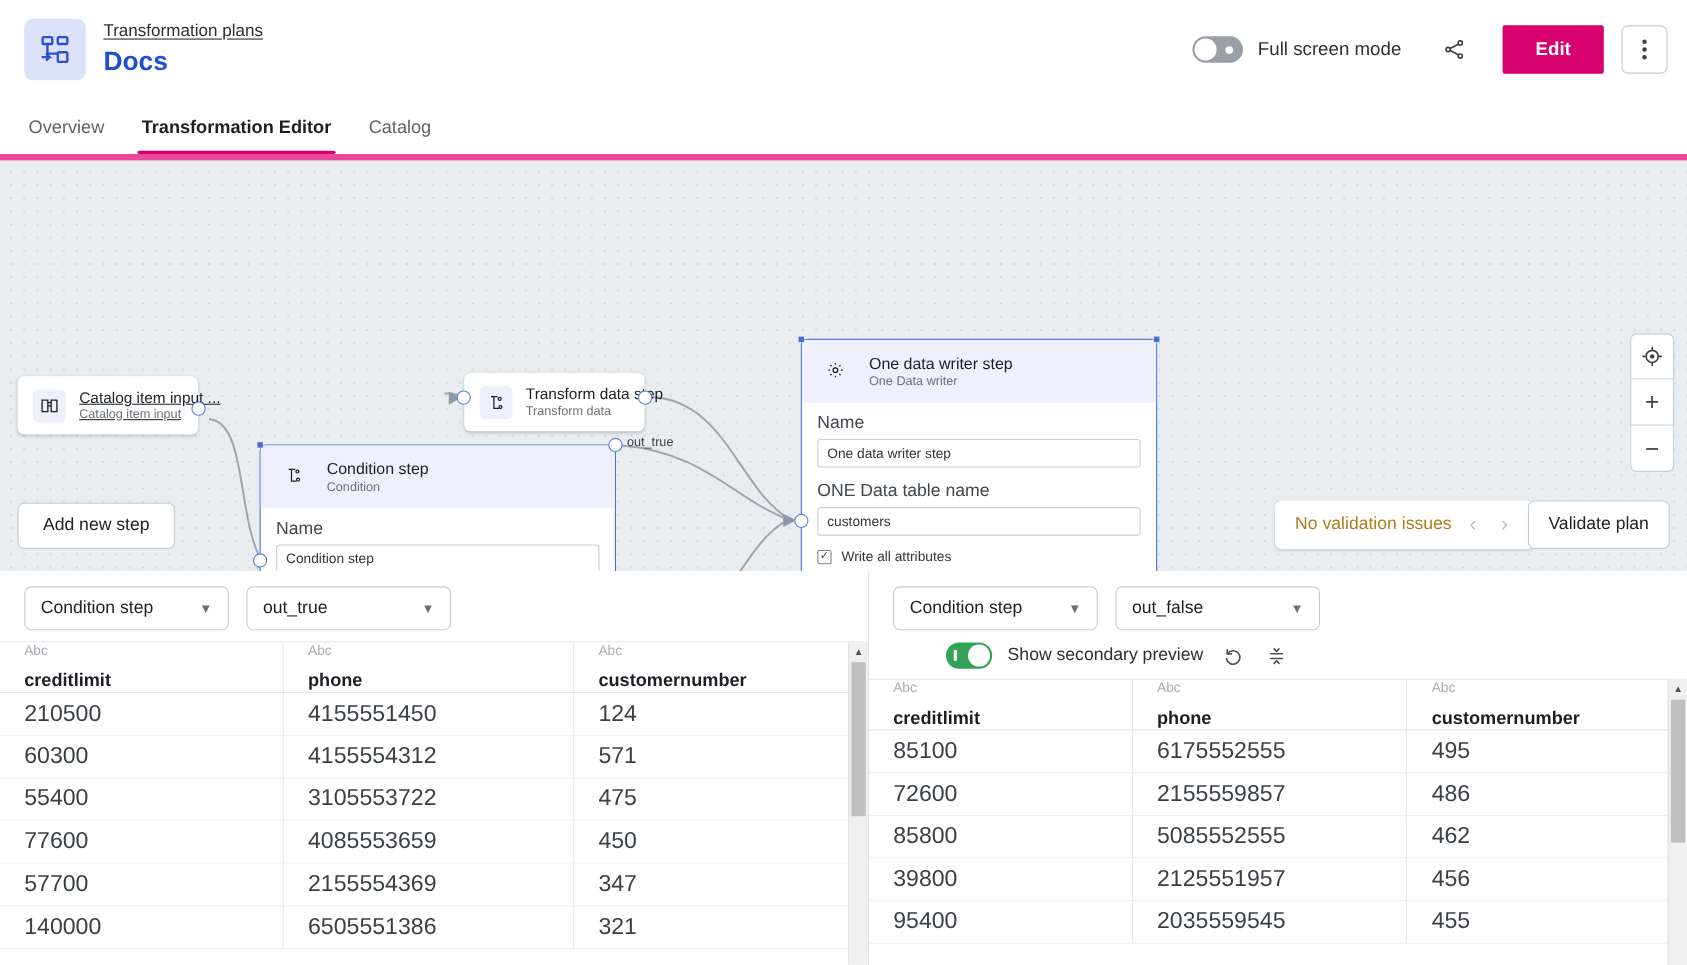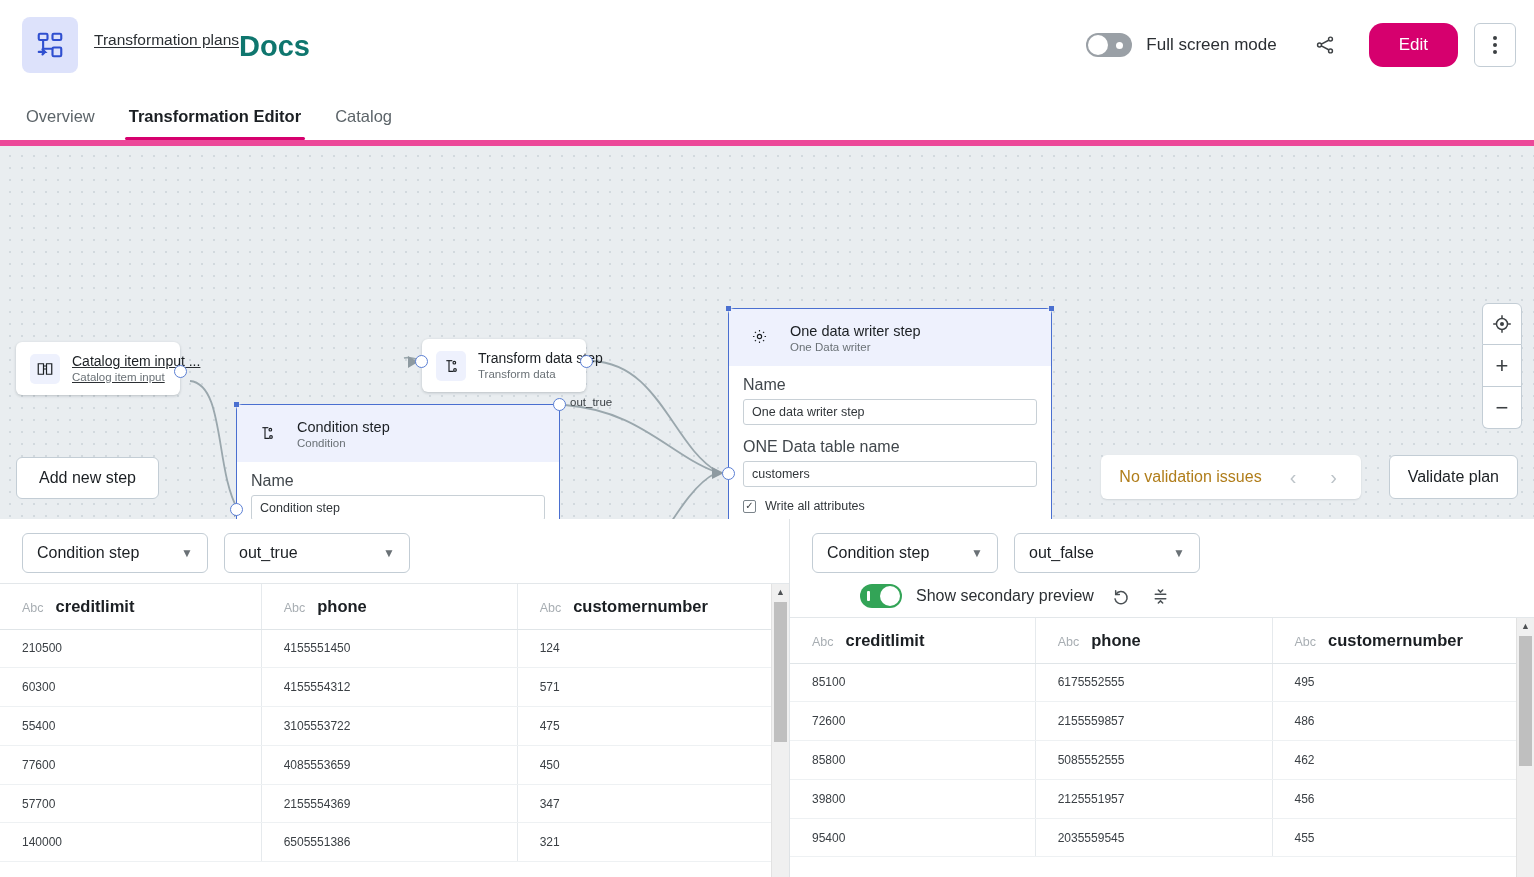"Transformation plans" .title-block { flex-direction: row -> column }
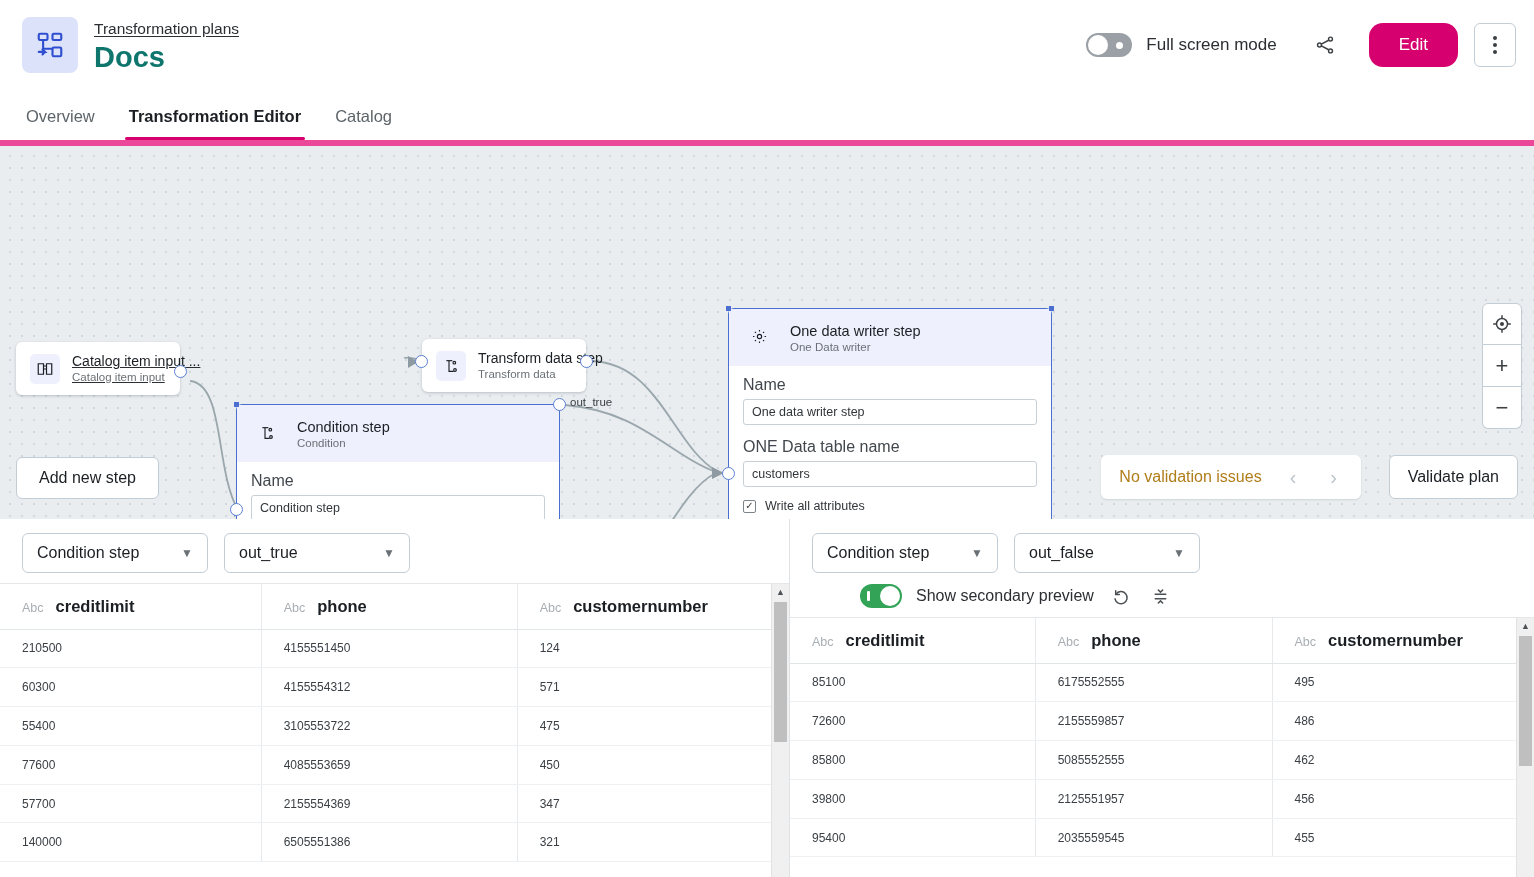"Docs" .page-title { color: #0f766e -> #1d4ed8; font-size: 29px -> 24px }
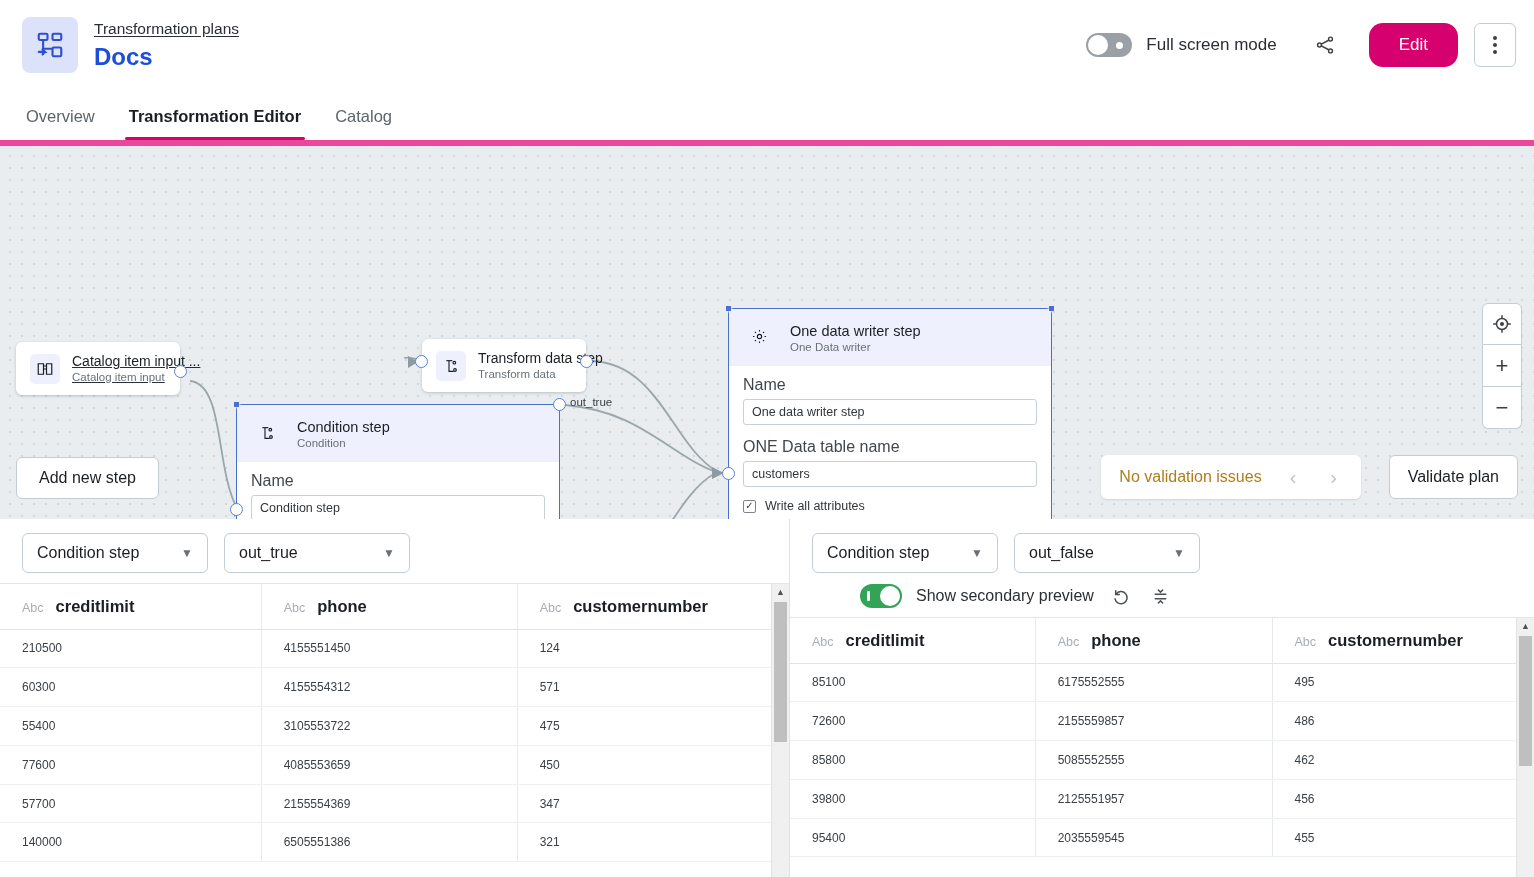"Edit" .edit-btn { border-radius: 14px -> 2px; font-weight: normal -> bold }
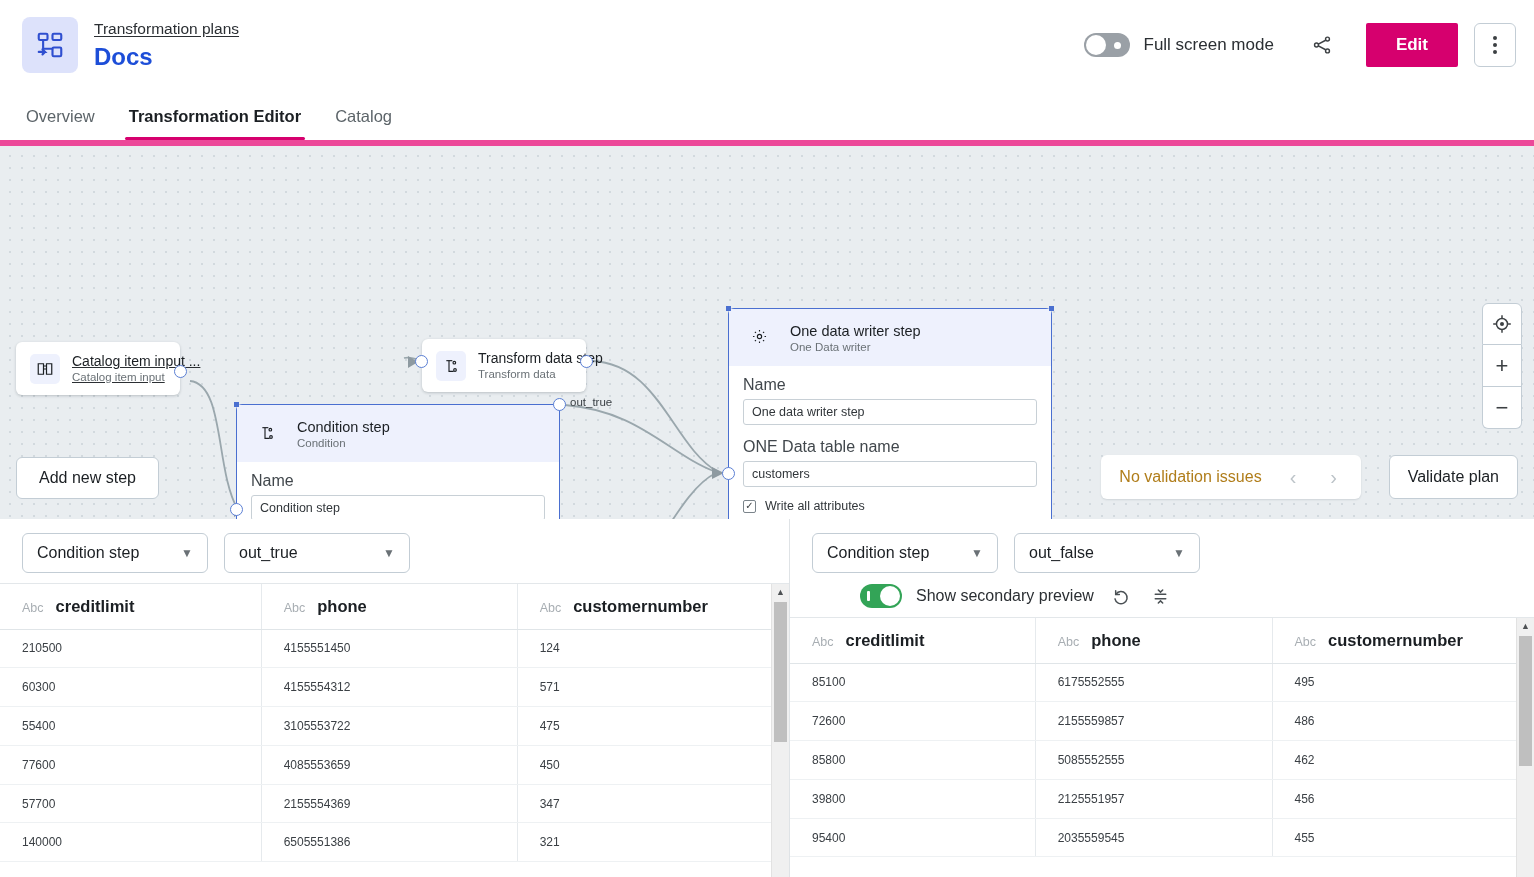"No validation issues" .validation-bar { gap: 22px -> 10px; right: 173px -> 139px }
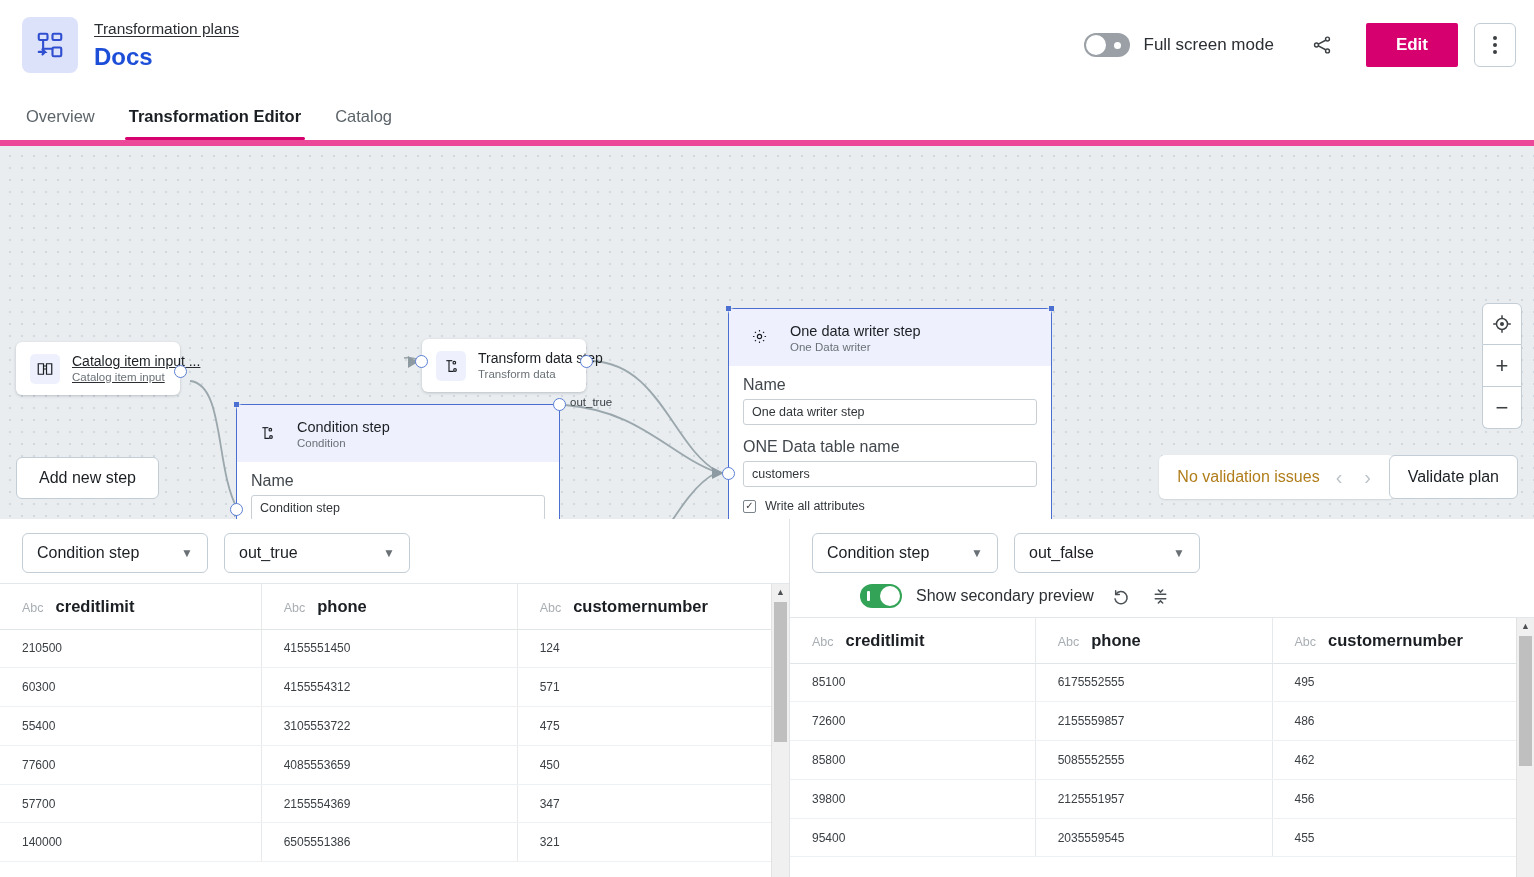"Abc" .th-inner { flex-direction: none -> column }
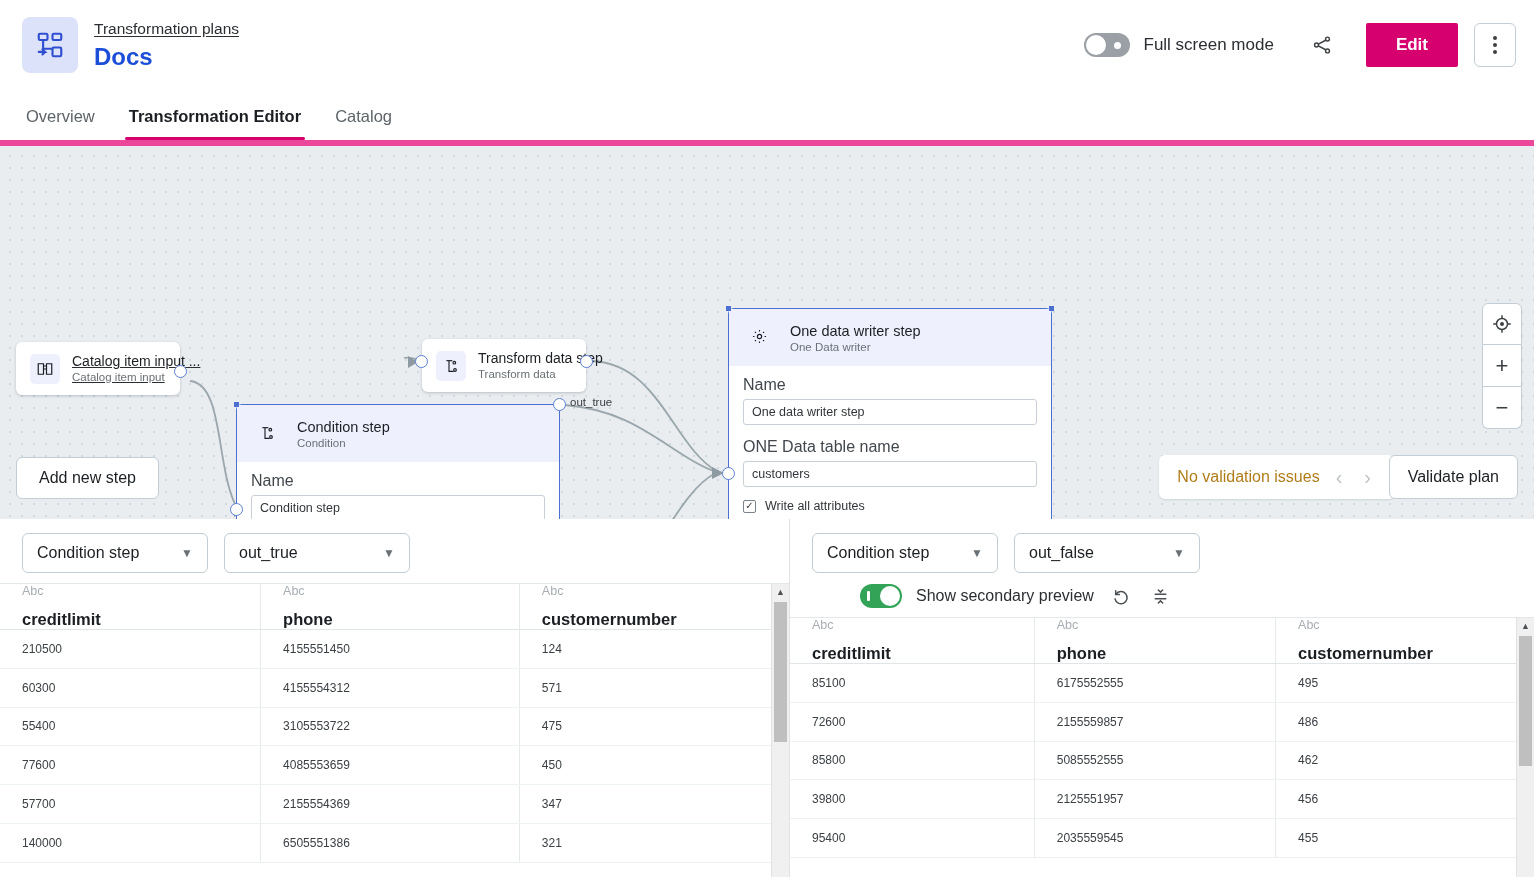"210500" table.grid td { font-size: 12px -> 21px }
